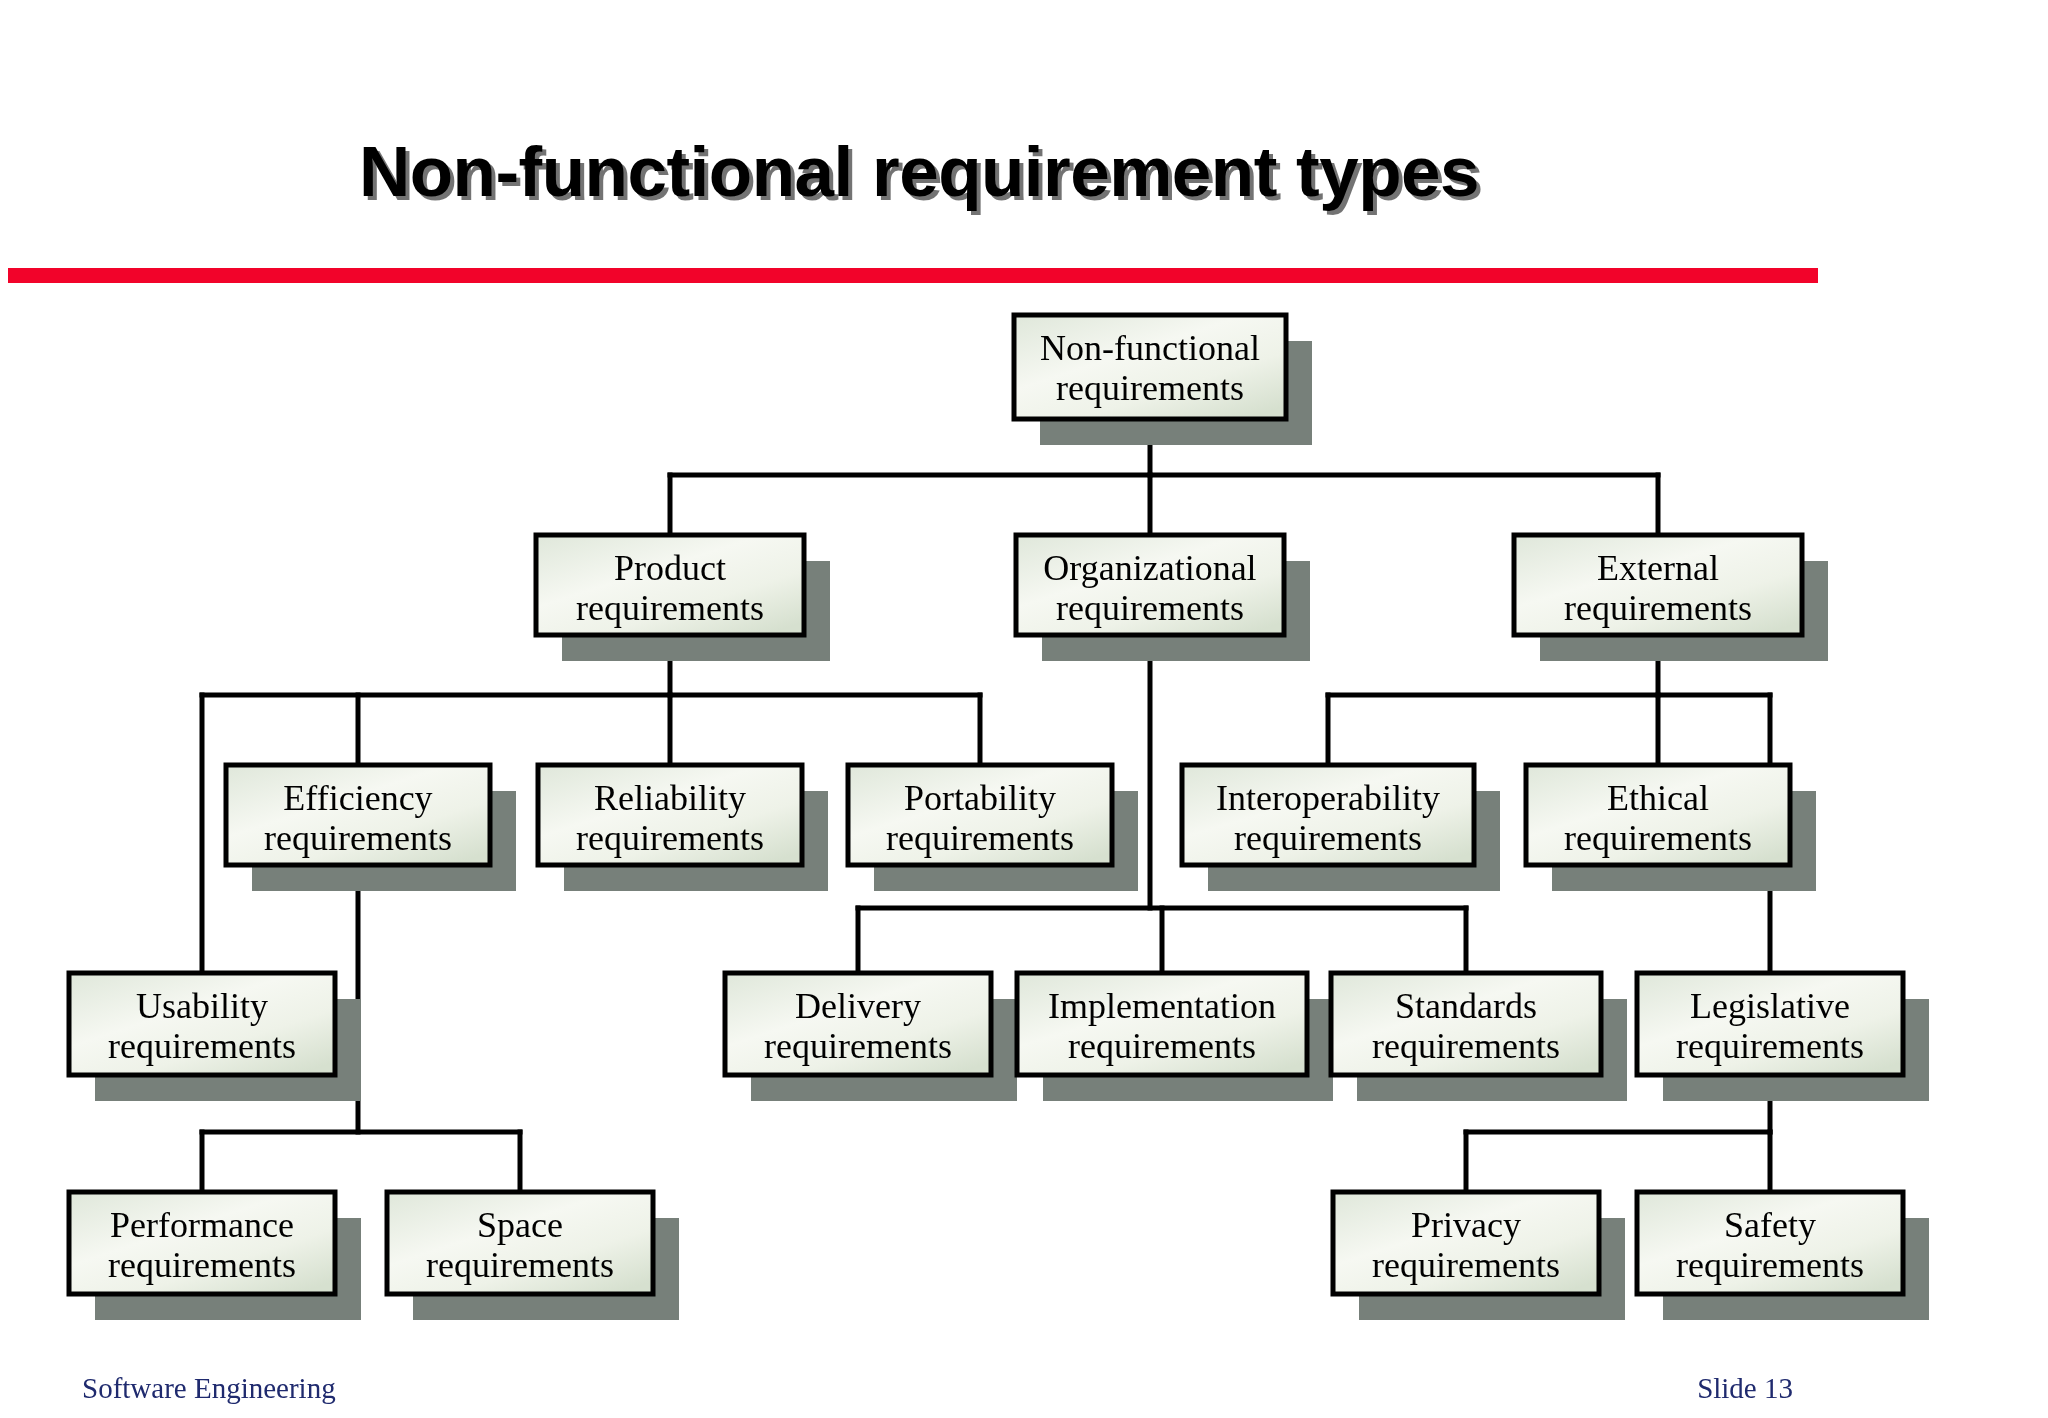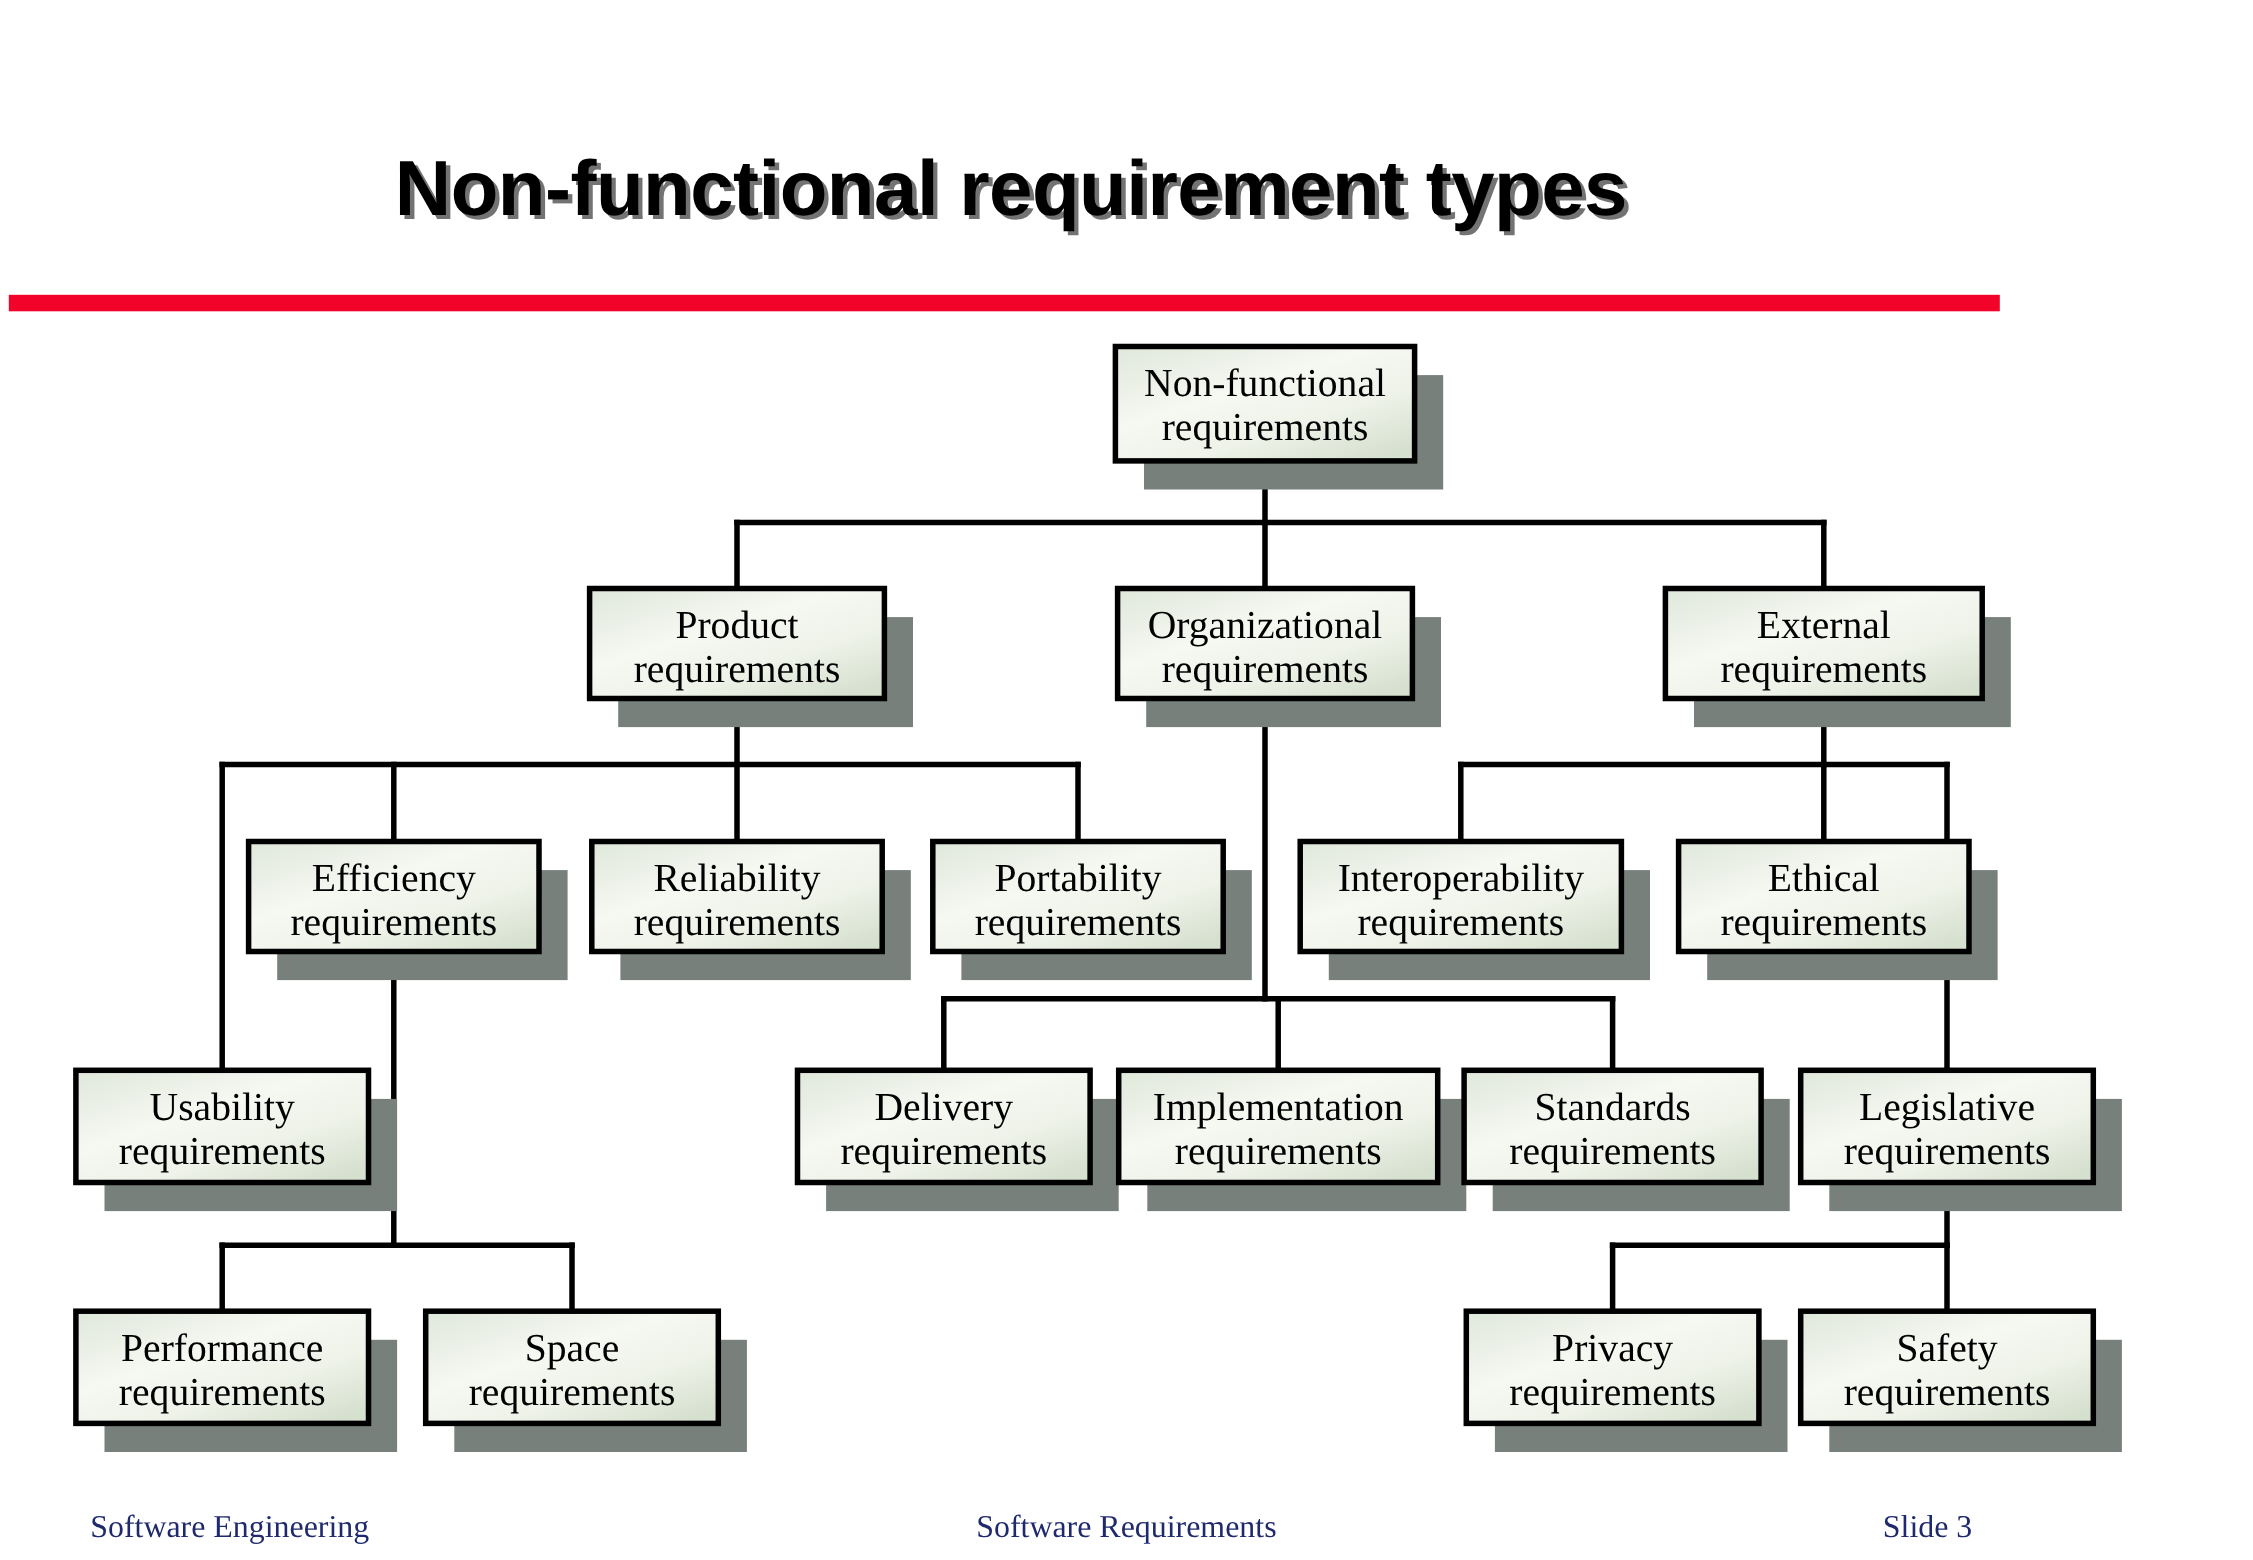"Software Requirements" span.footer-center { html: <span>Software Requirements</span> -> none }
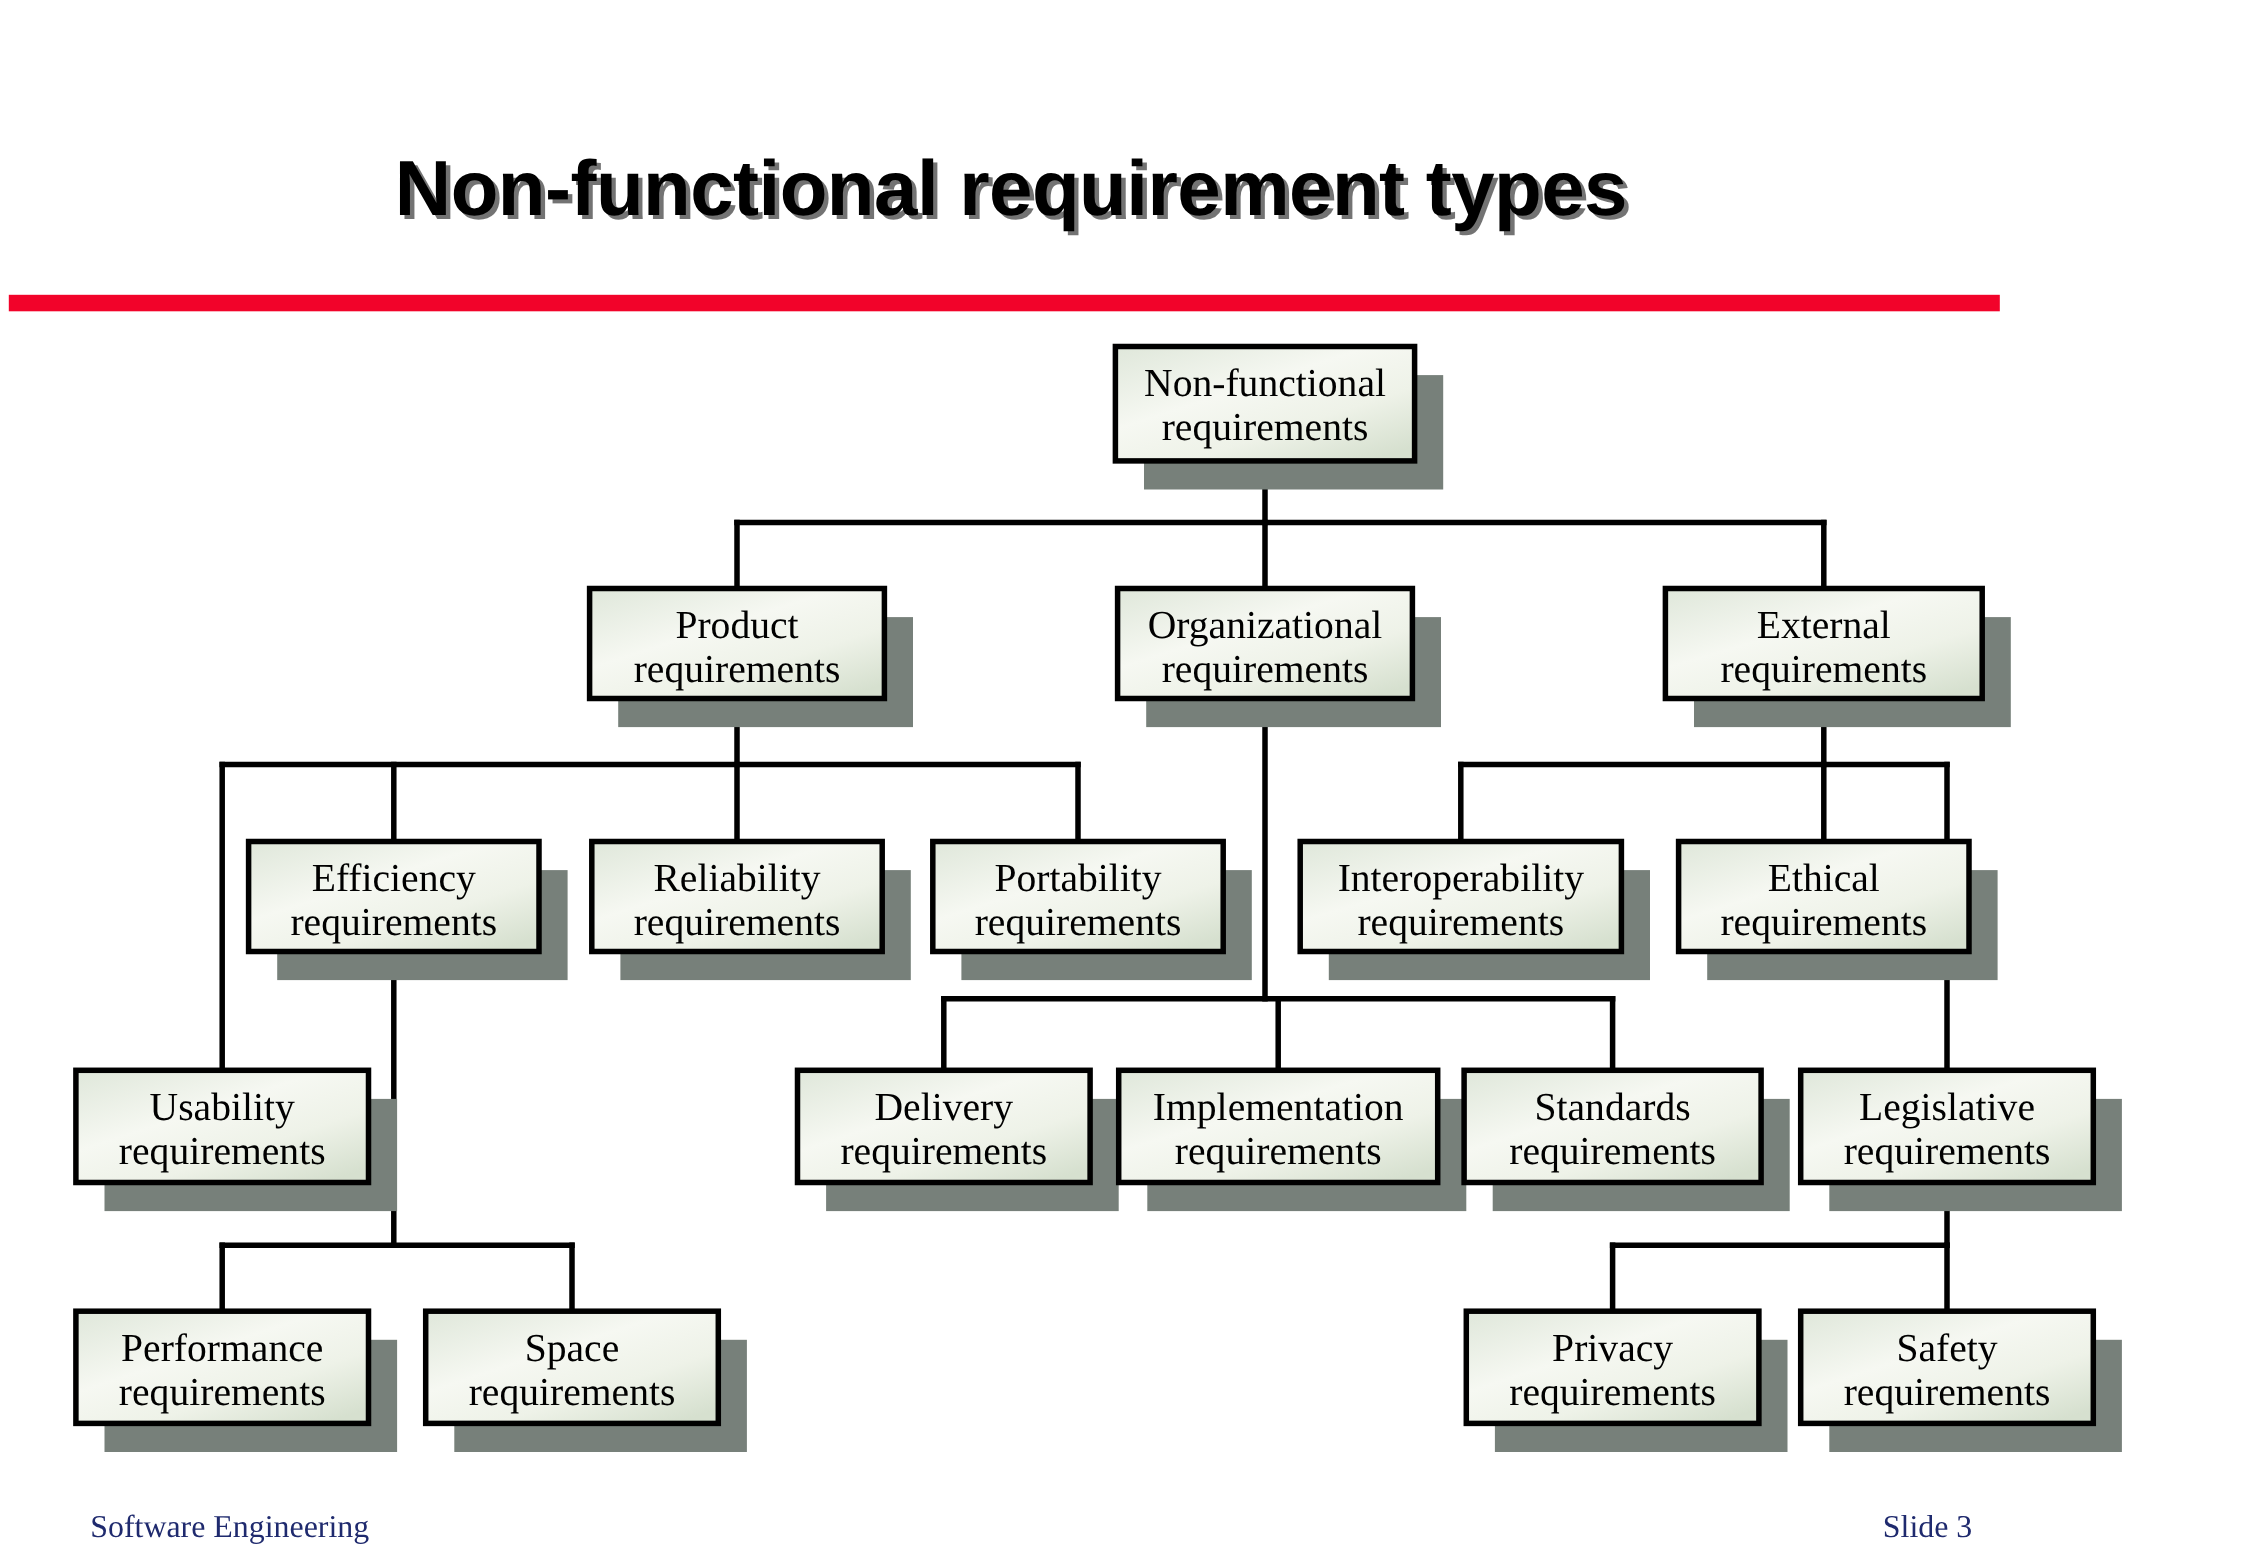"Slide 3" span.footer-right { text: 3 -> 13 }
